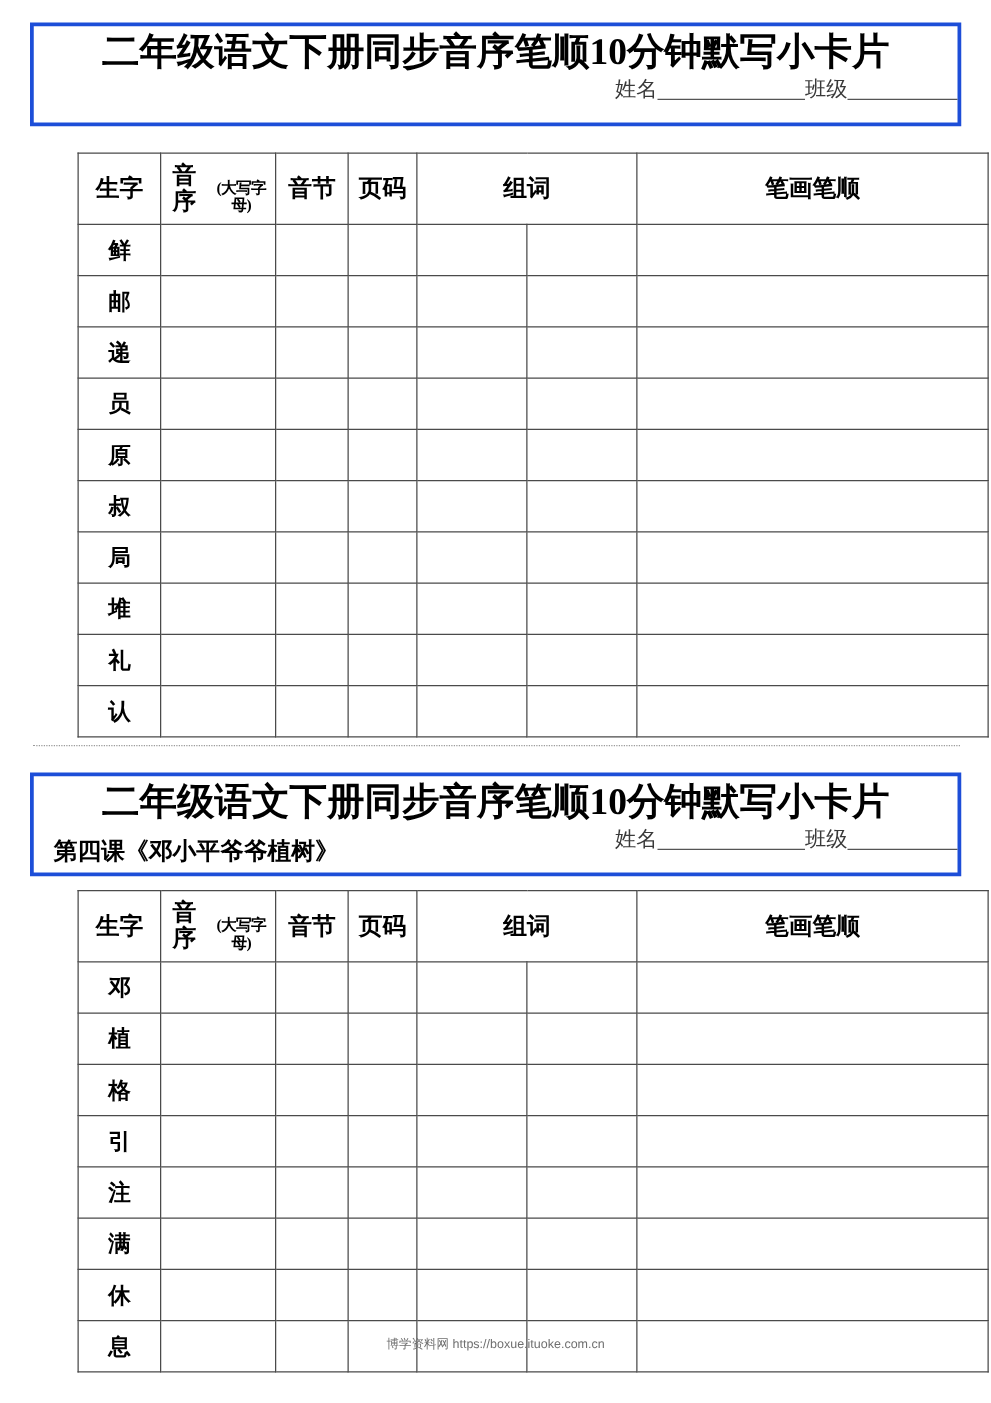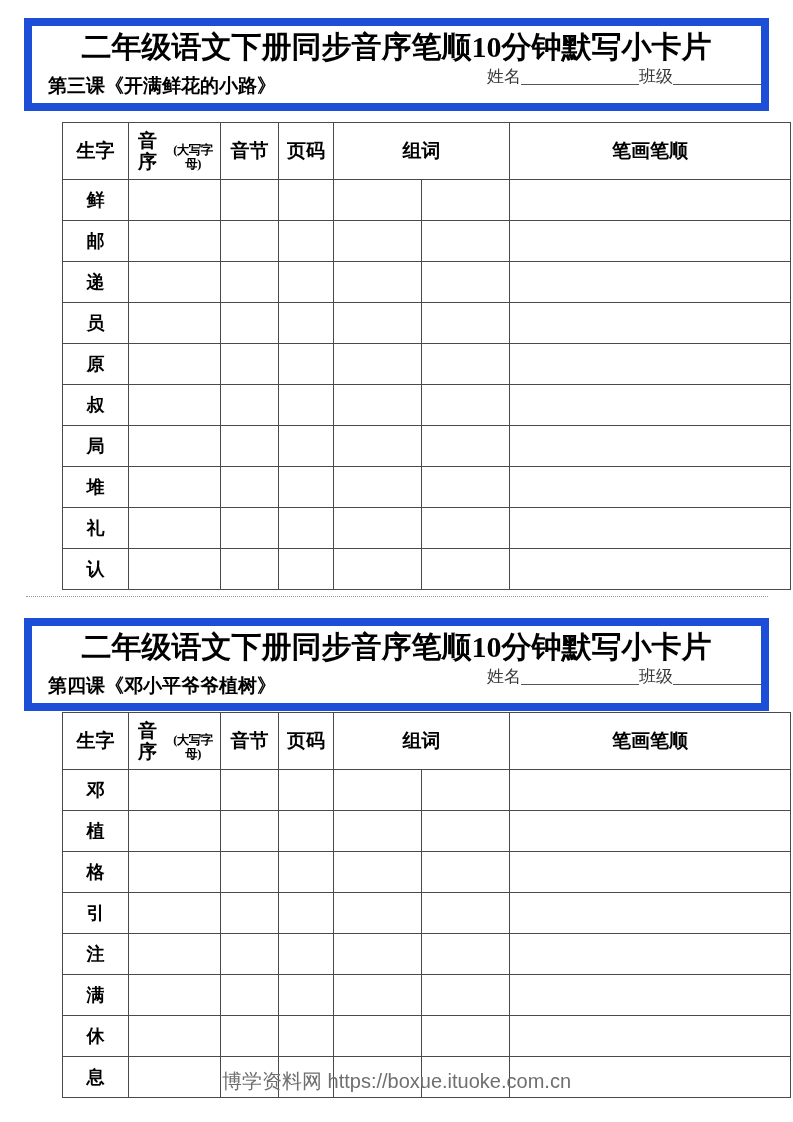"二年级语文下册同步音序笔顺10分钟默写小卡片" .card-frame { border: 8px solid #1d4ed8 -> 3px solid #1d4ed8 }
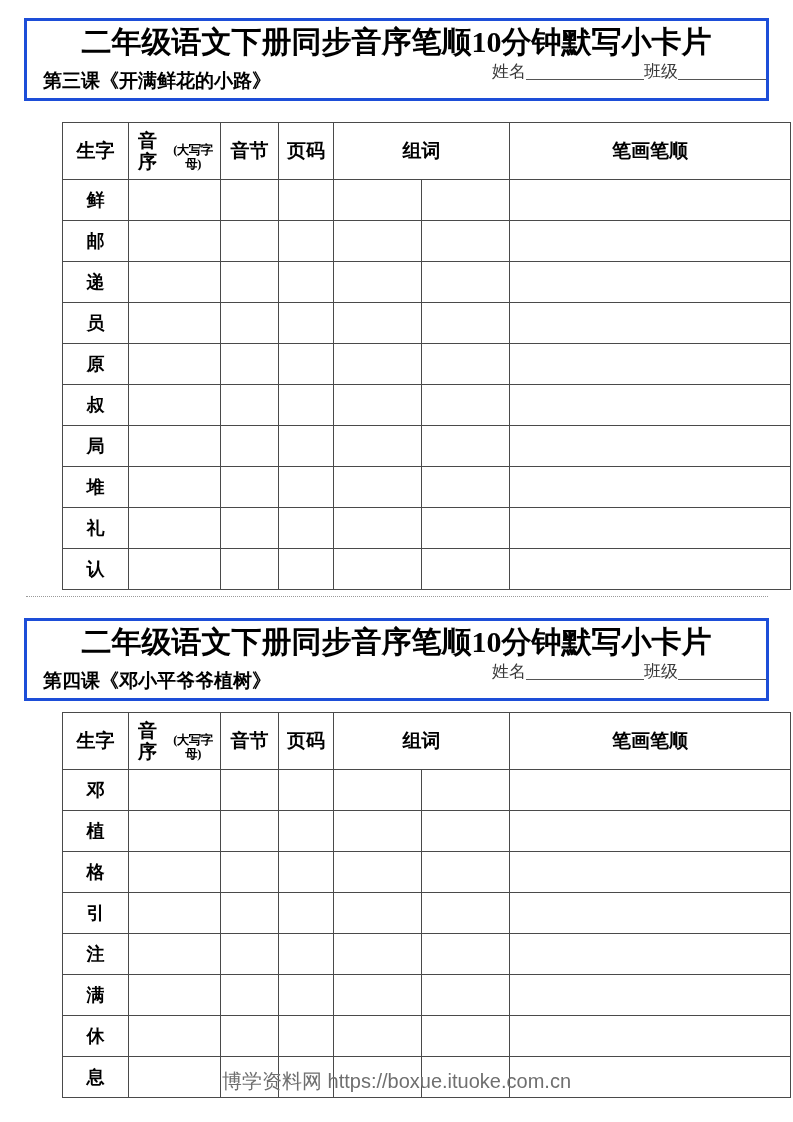"第三课《开满鲜花的小路》" div.lesson-title { html: <div>第三课《开满鲜花的小路》</div> -> none }
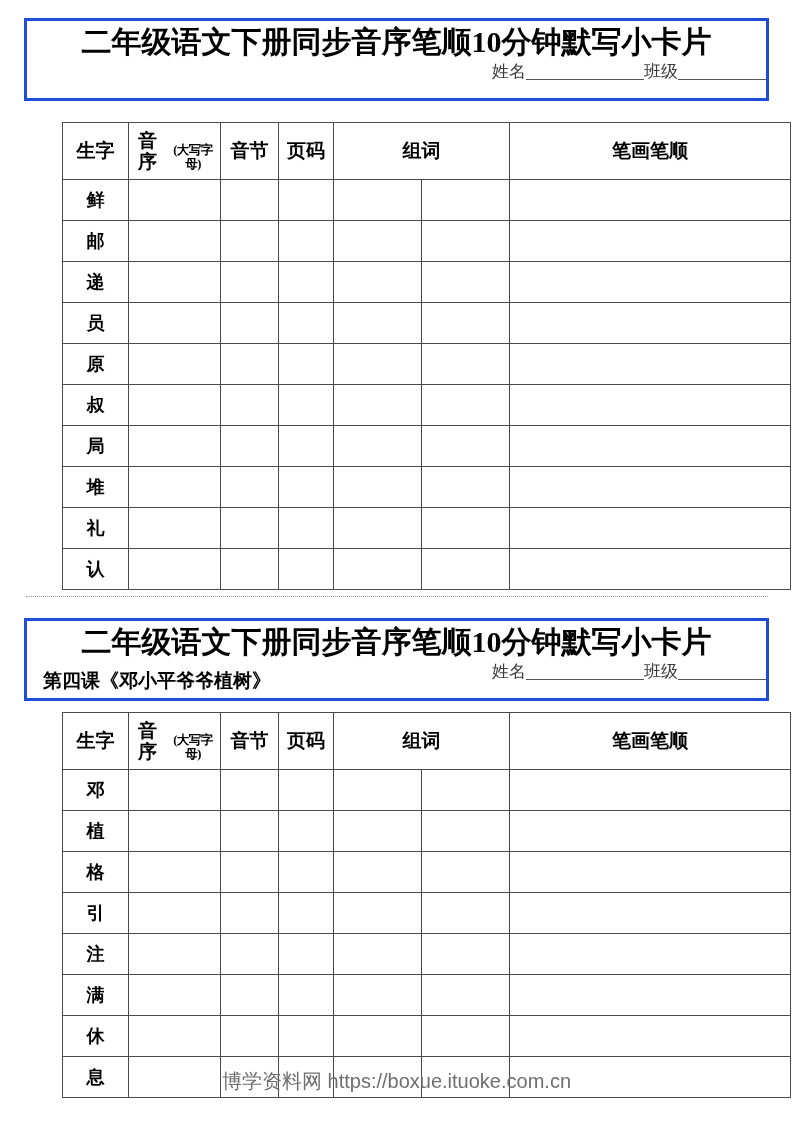"博学资料网 https://boxue.ituoke.com.cn" .watermark { font-size: 20px -> 10px }
